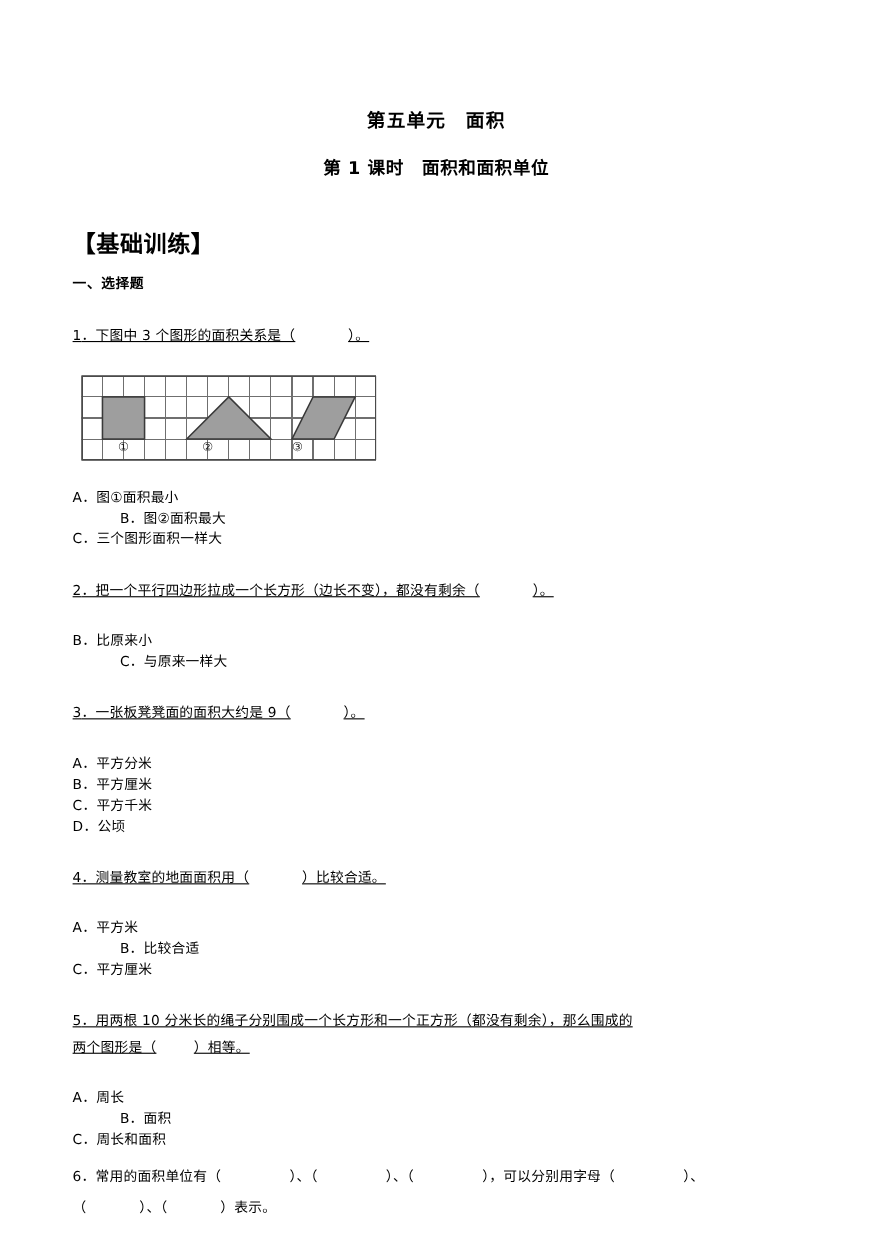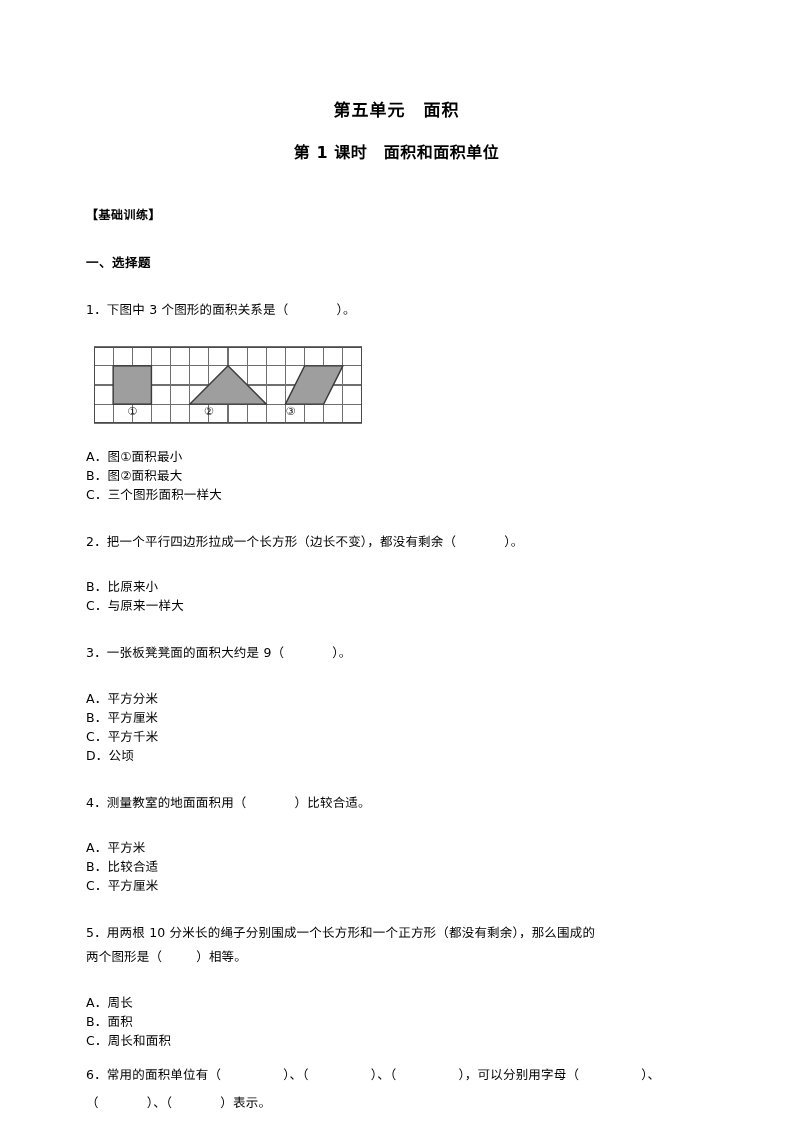"第五单元 面积" .page { padding: 0 86px -> 0 66px }
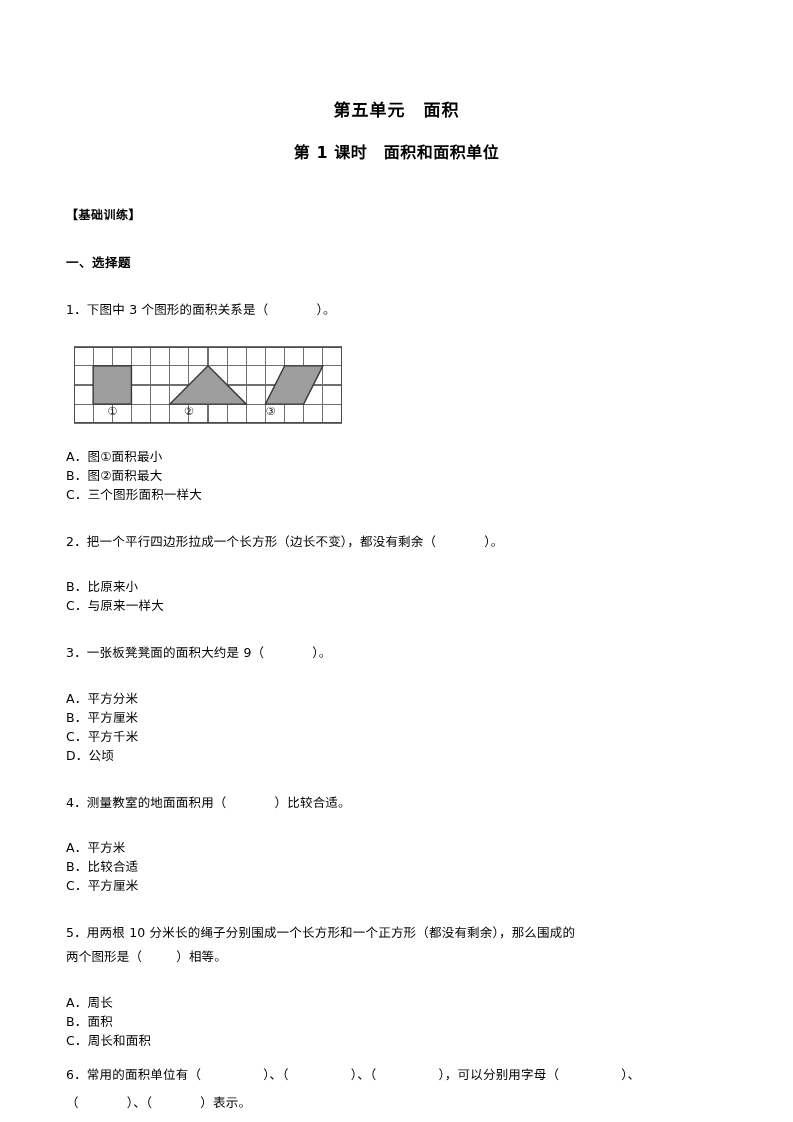"【基础训练】" .block-title { font-size: 12px -> 21px }
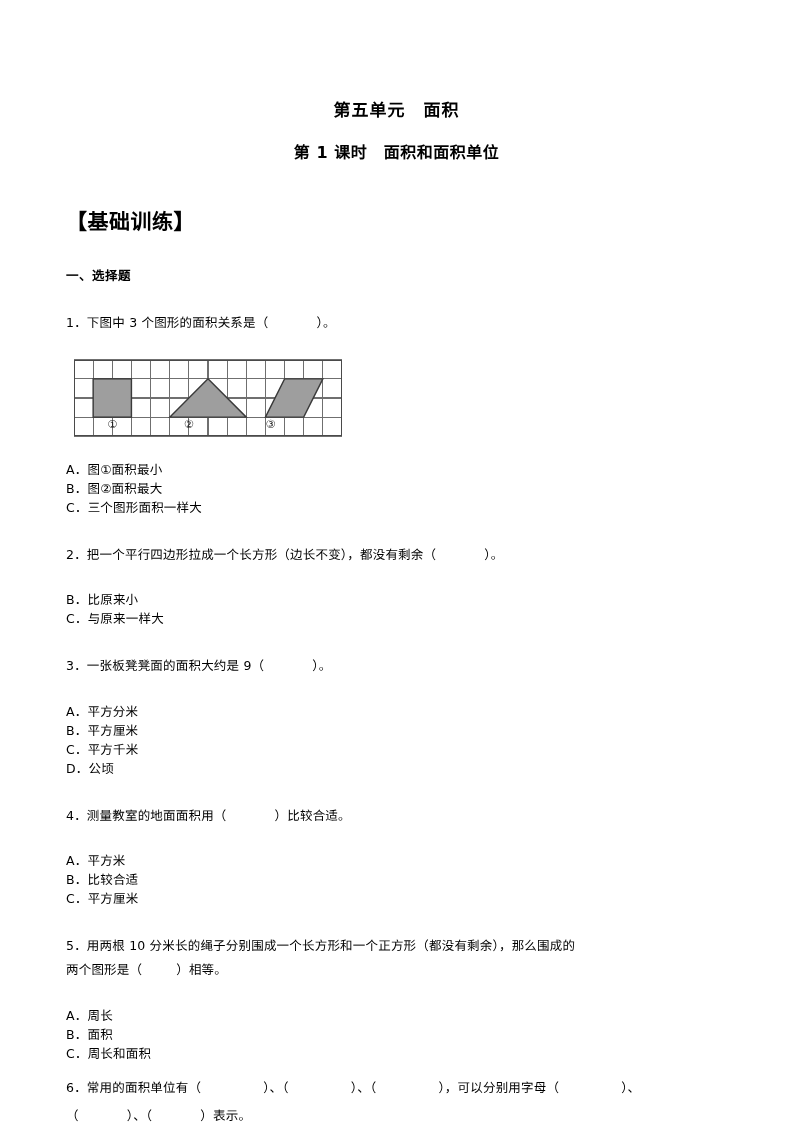"一、选择题" .section-title { margin-top: 30px -> 12px }
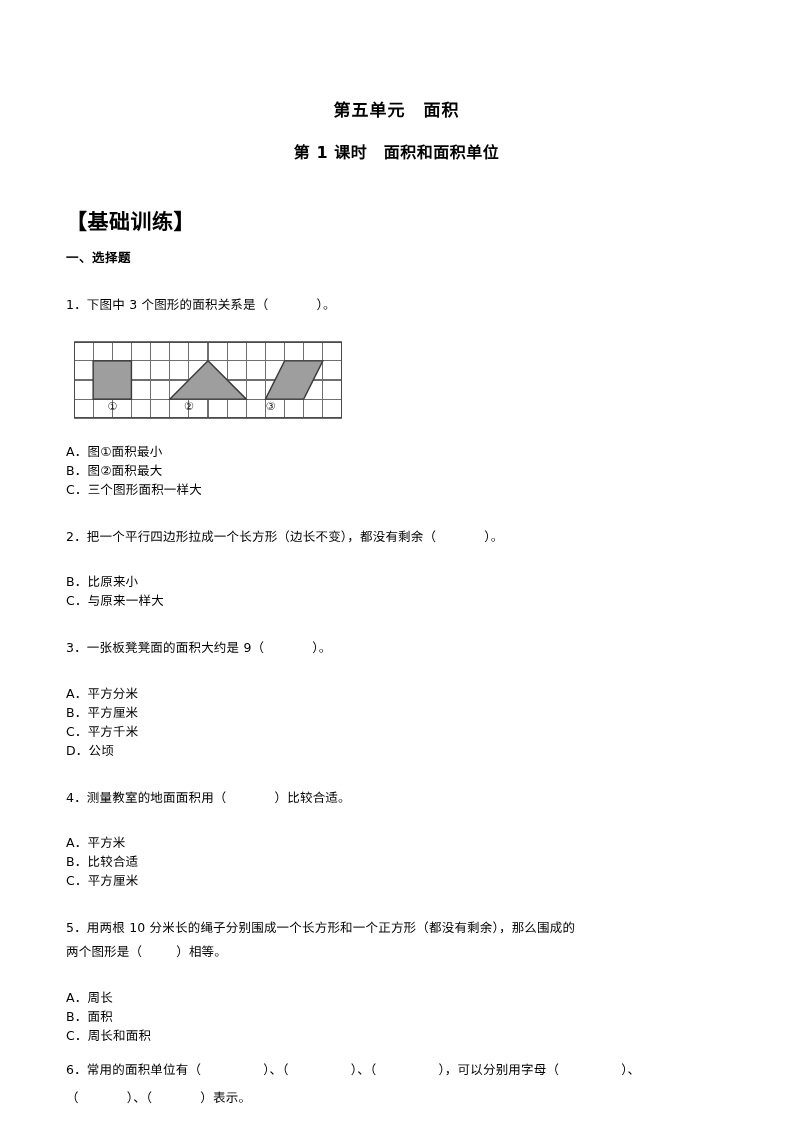"1．下图中 3 个图形的面积关系是（ ）。" .question { text-decoration: none -> underline }
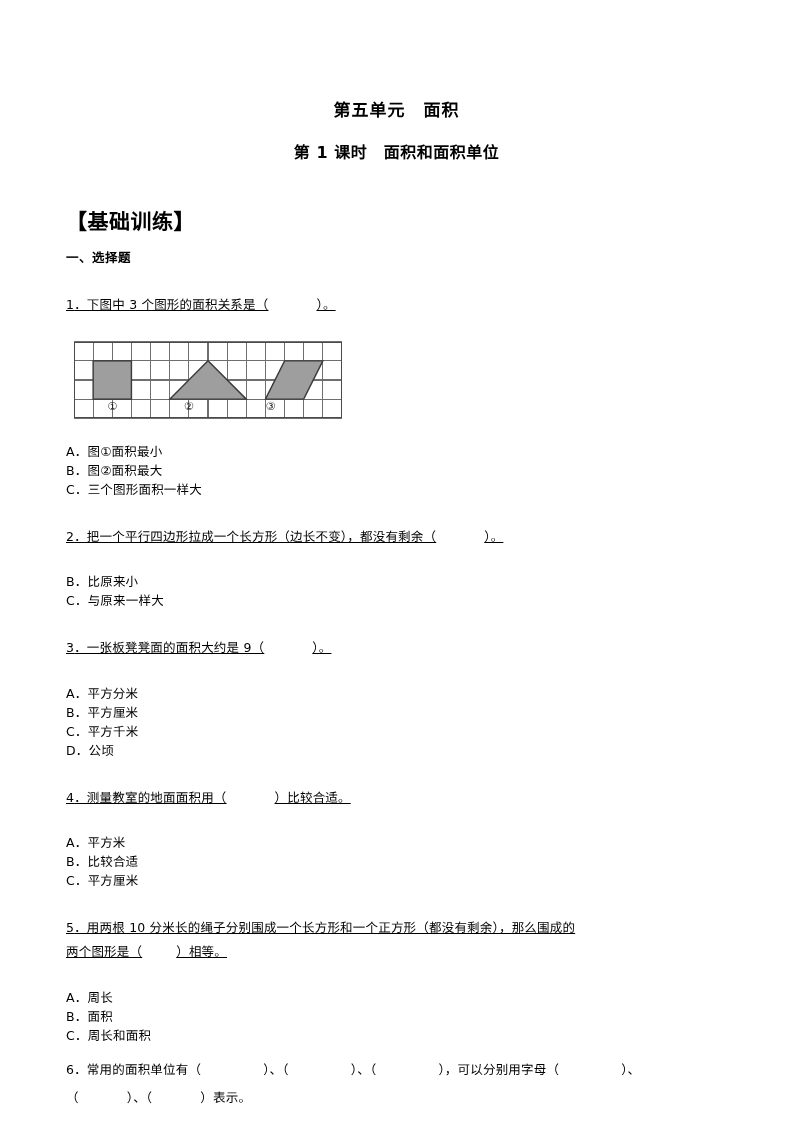"B．图②面积最大" .options.three .opt:nth-child(2) { margin-left: none -> 43px }
